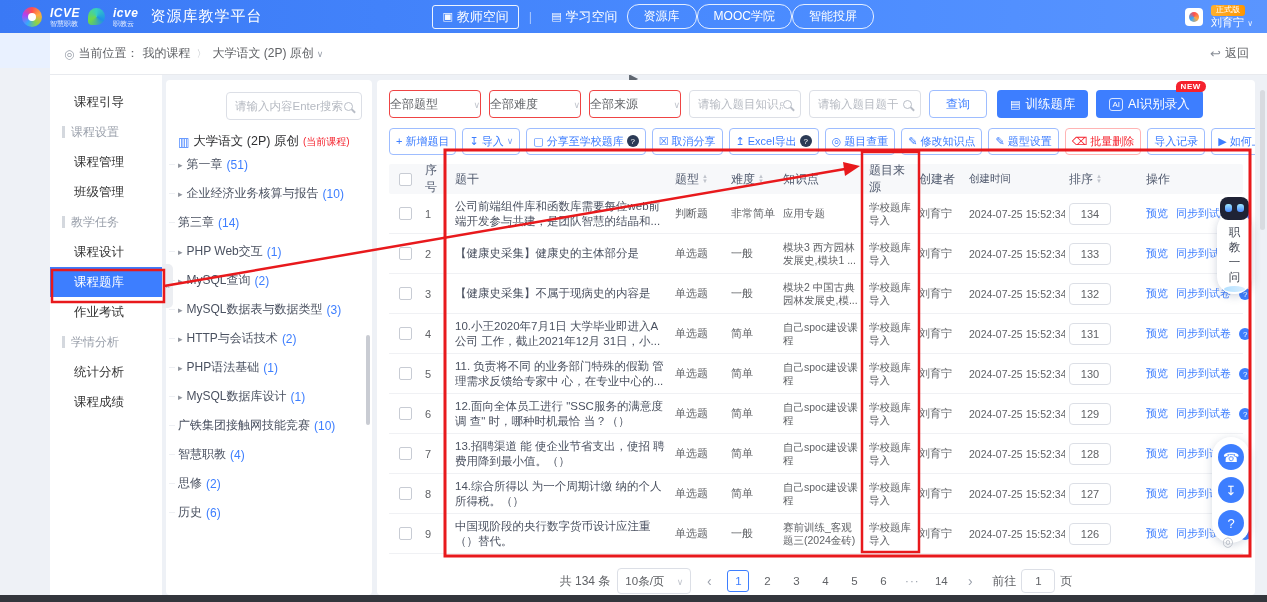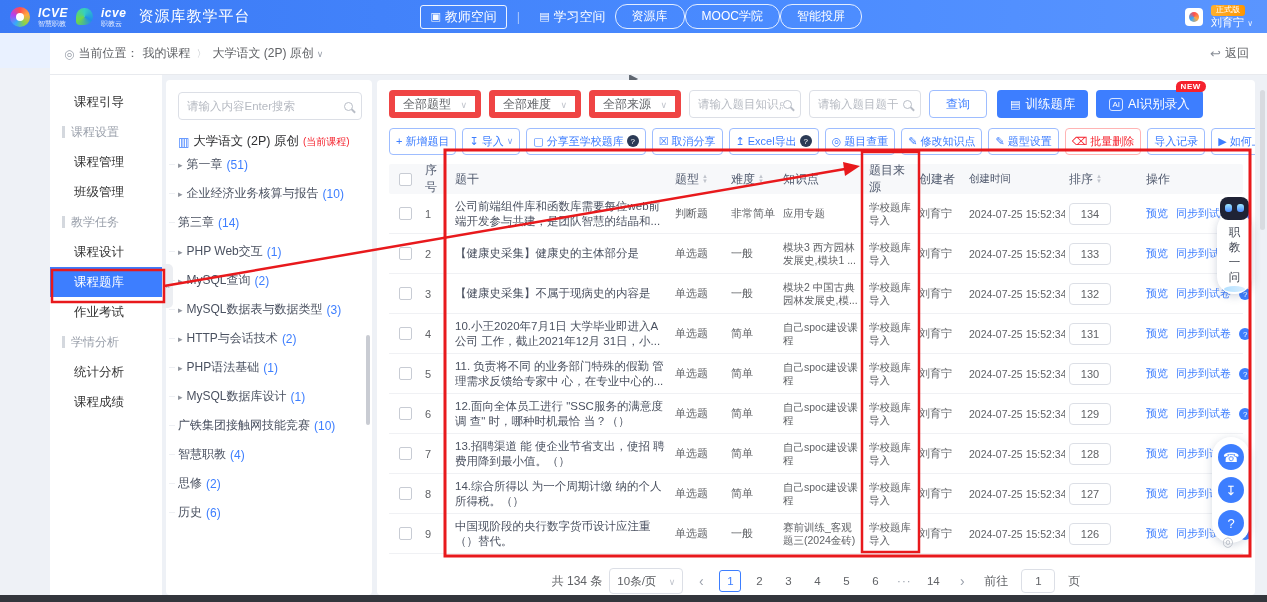"ICVE" .brand { margin-left: none -> 12px }
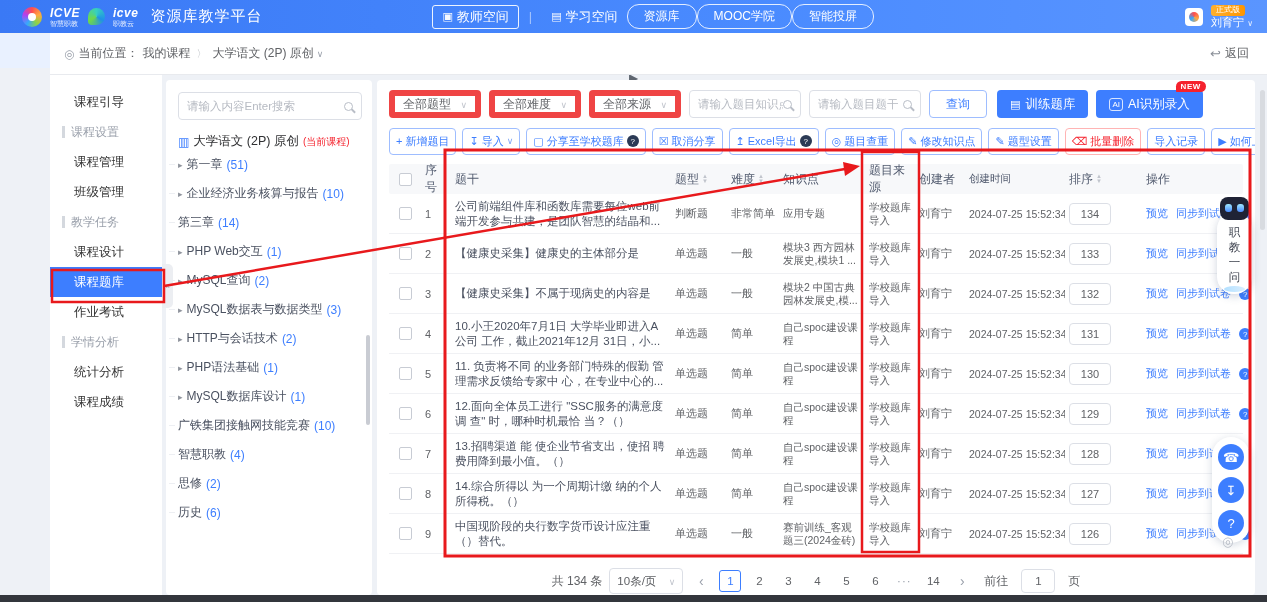"请输入内容Enter搜索" .tree-search { margin-left: none -> 48px }
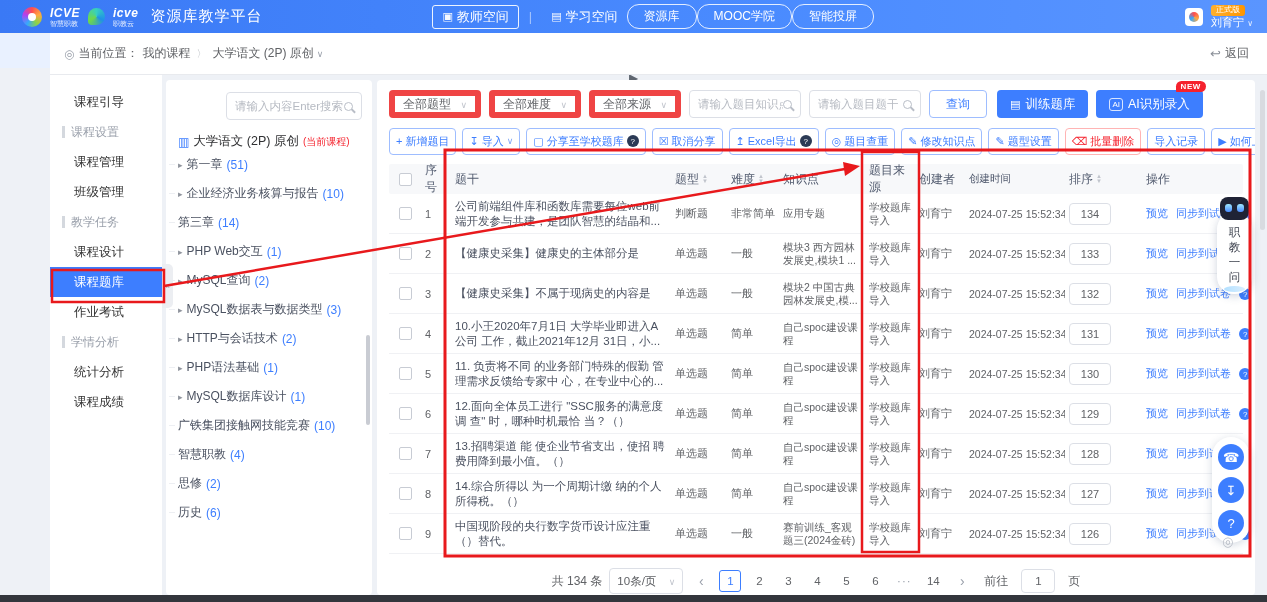"全部题型" .fselect { border: 6px solid #ef4444 -> 1px solid #ef4444; padding: 0 8px -> 0 0 }
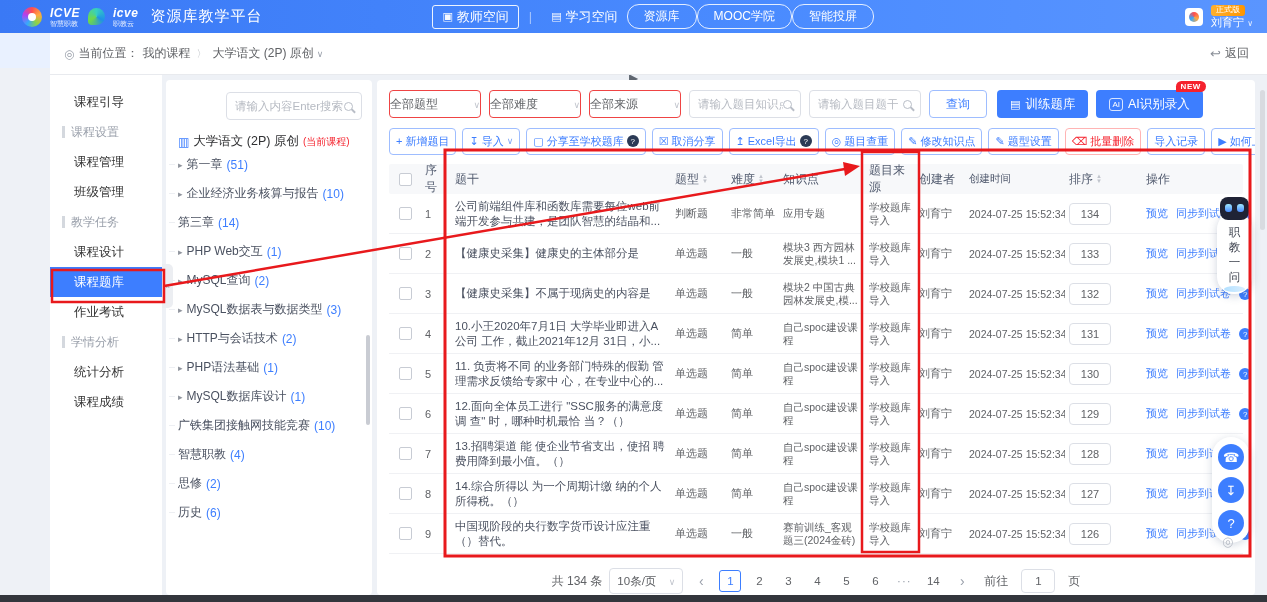"前往" .pg-goto { gap: 13px -> 5px }
